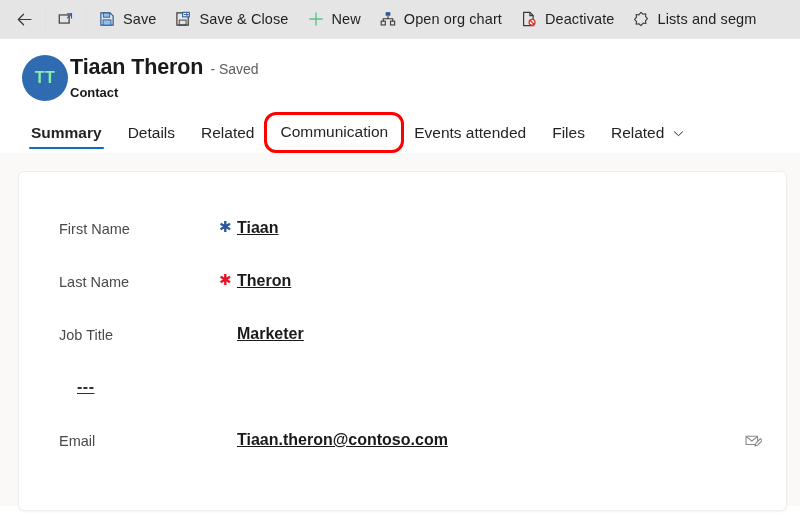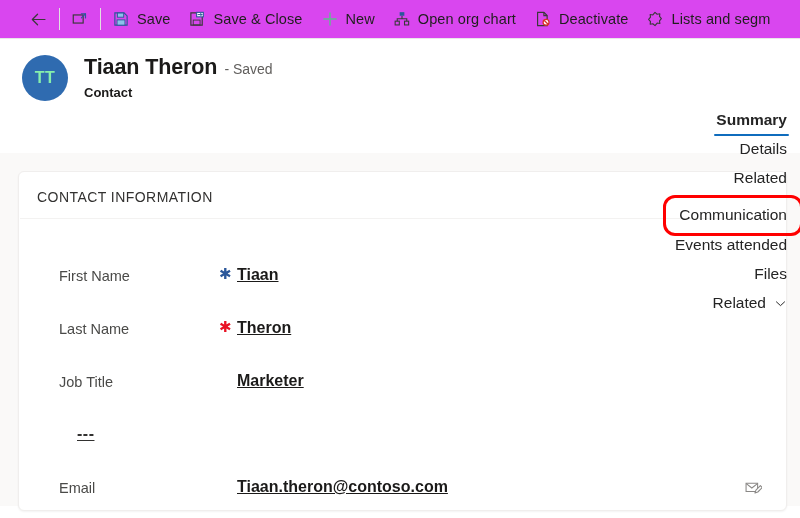"Save" .commandbar { background: #d946ef -> #e5e5e5; padding-left: 20px -> 6px }
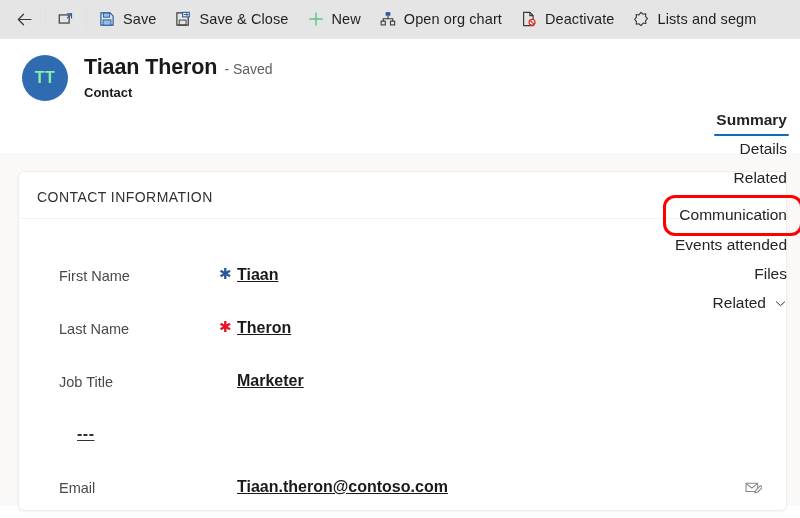"Tiaan Theron" .rec-text { margin-left: 16px -> 2px }
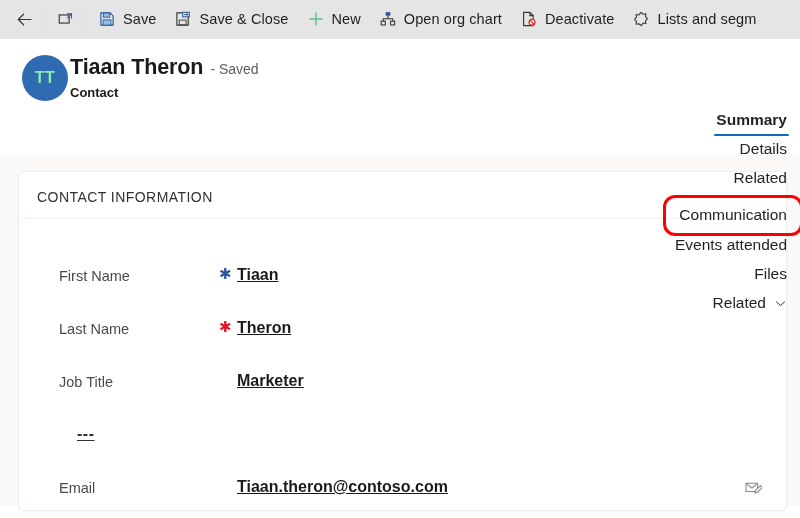"Summary" .tabs { flex-direction: column -> none }
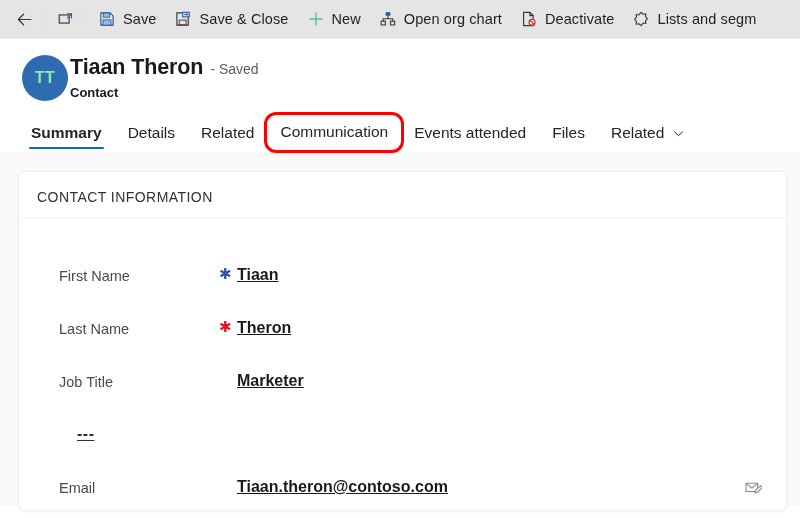"CONTACT INFORMATION" div.card-title { html: <div>CONTACT INFORMATION</div> -> none }
